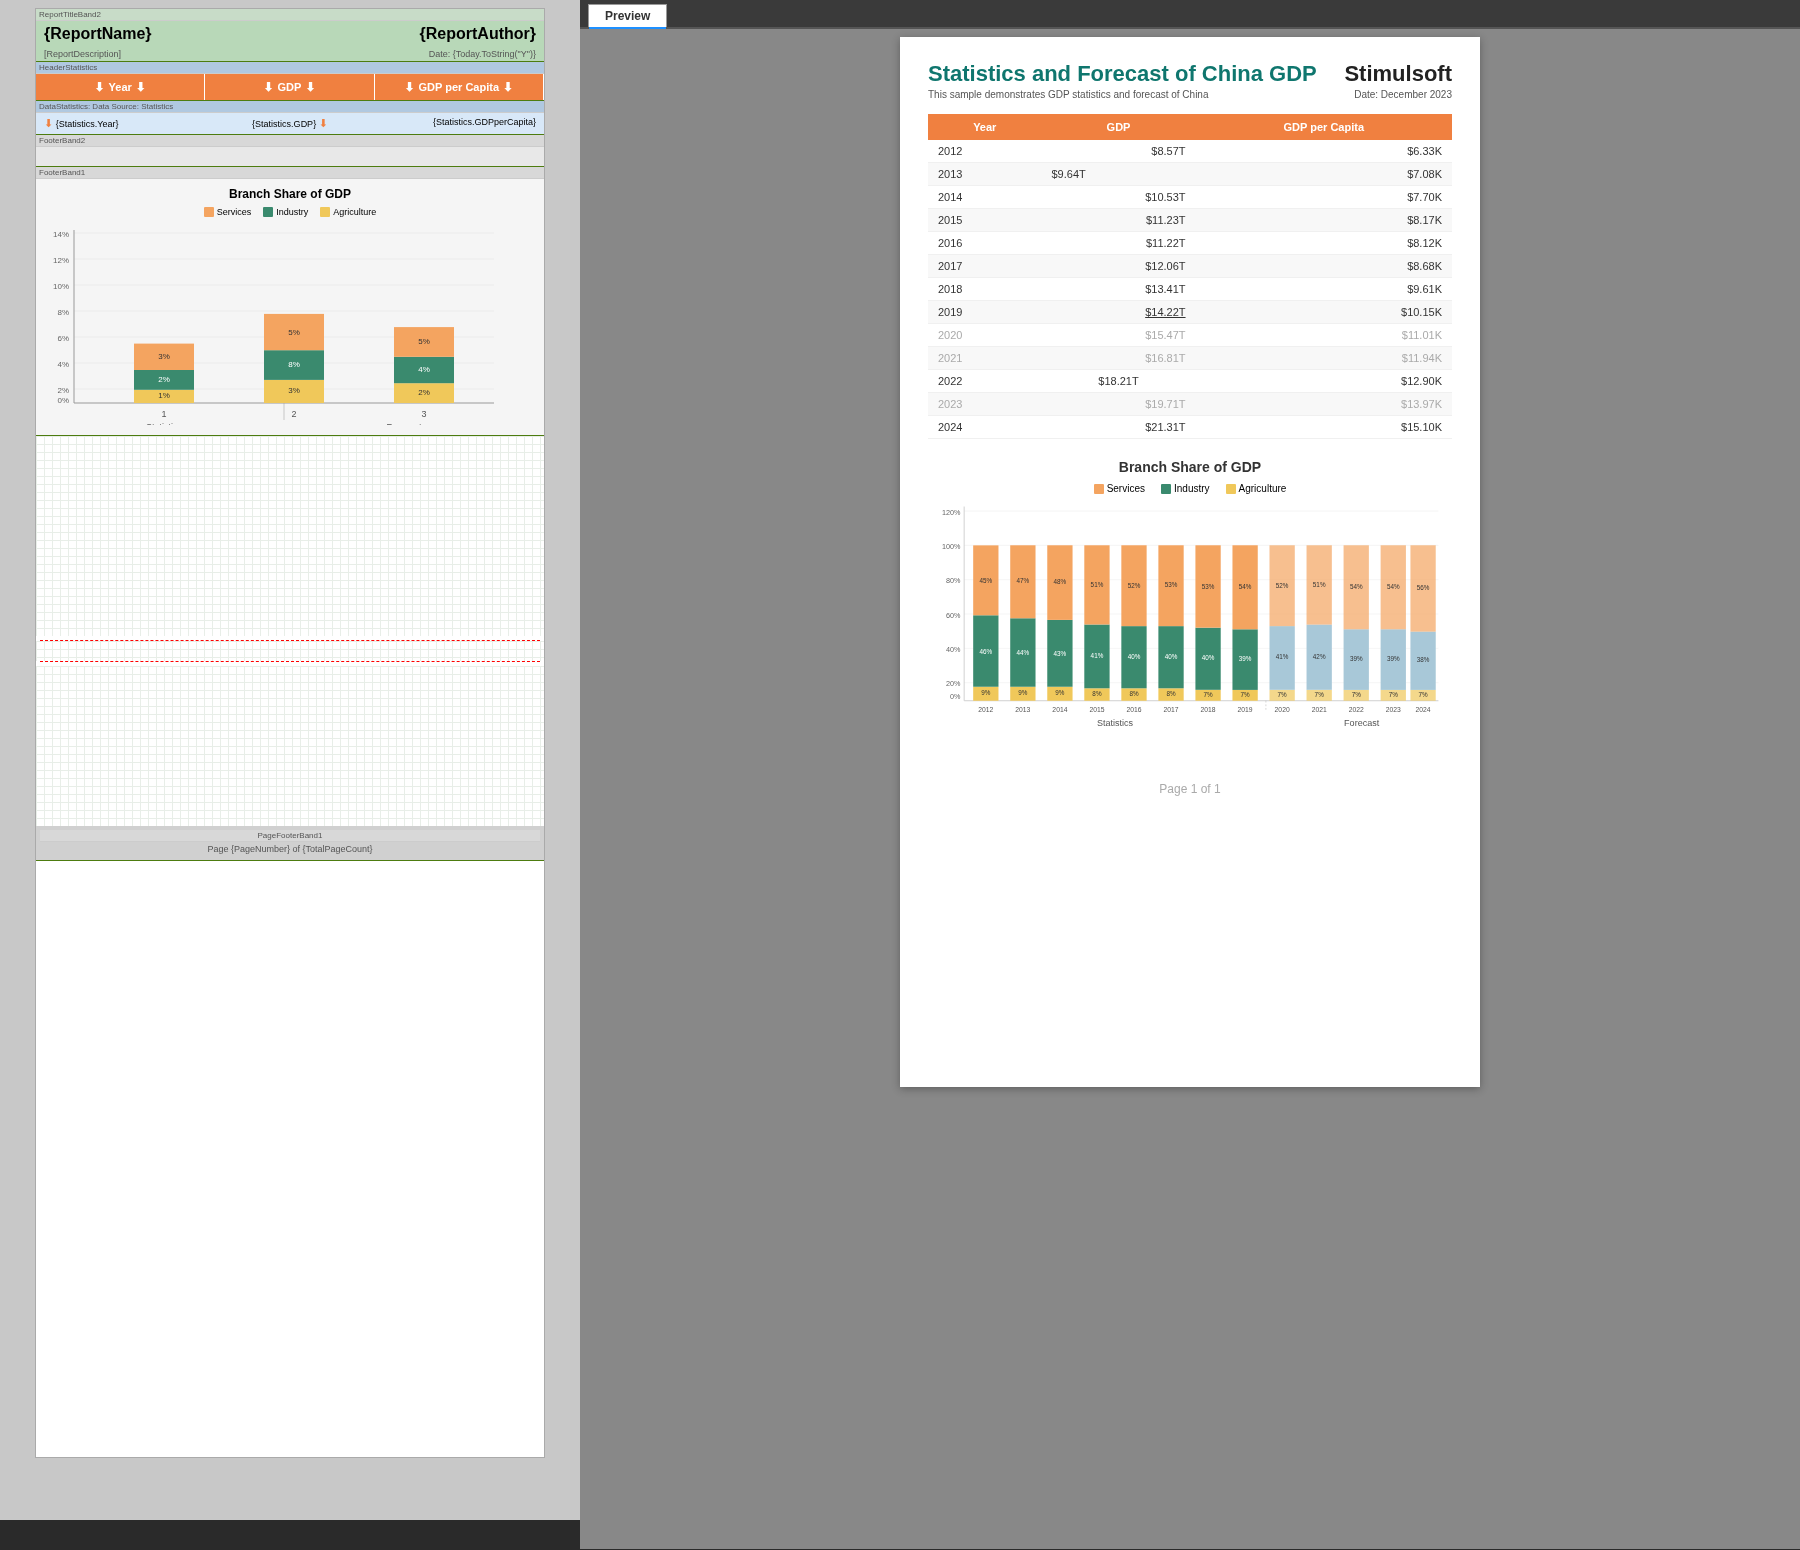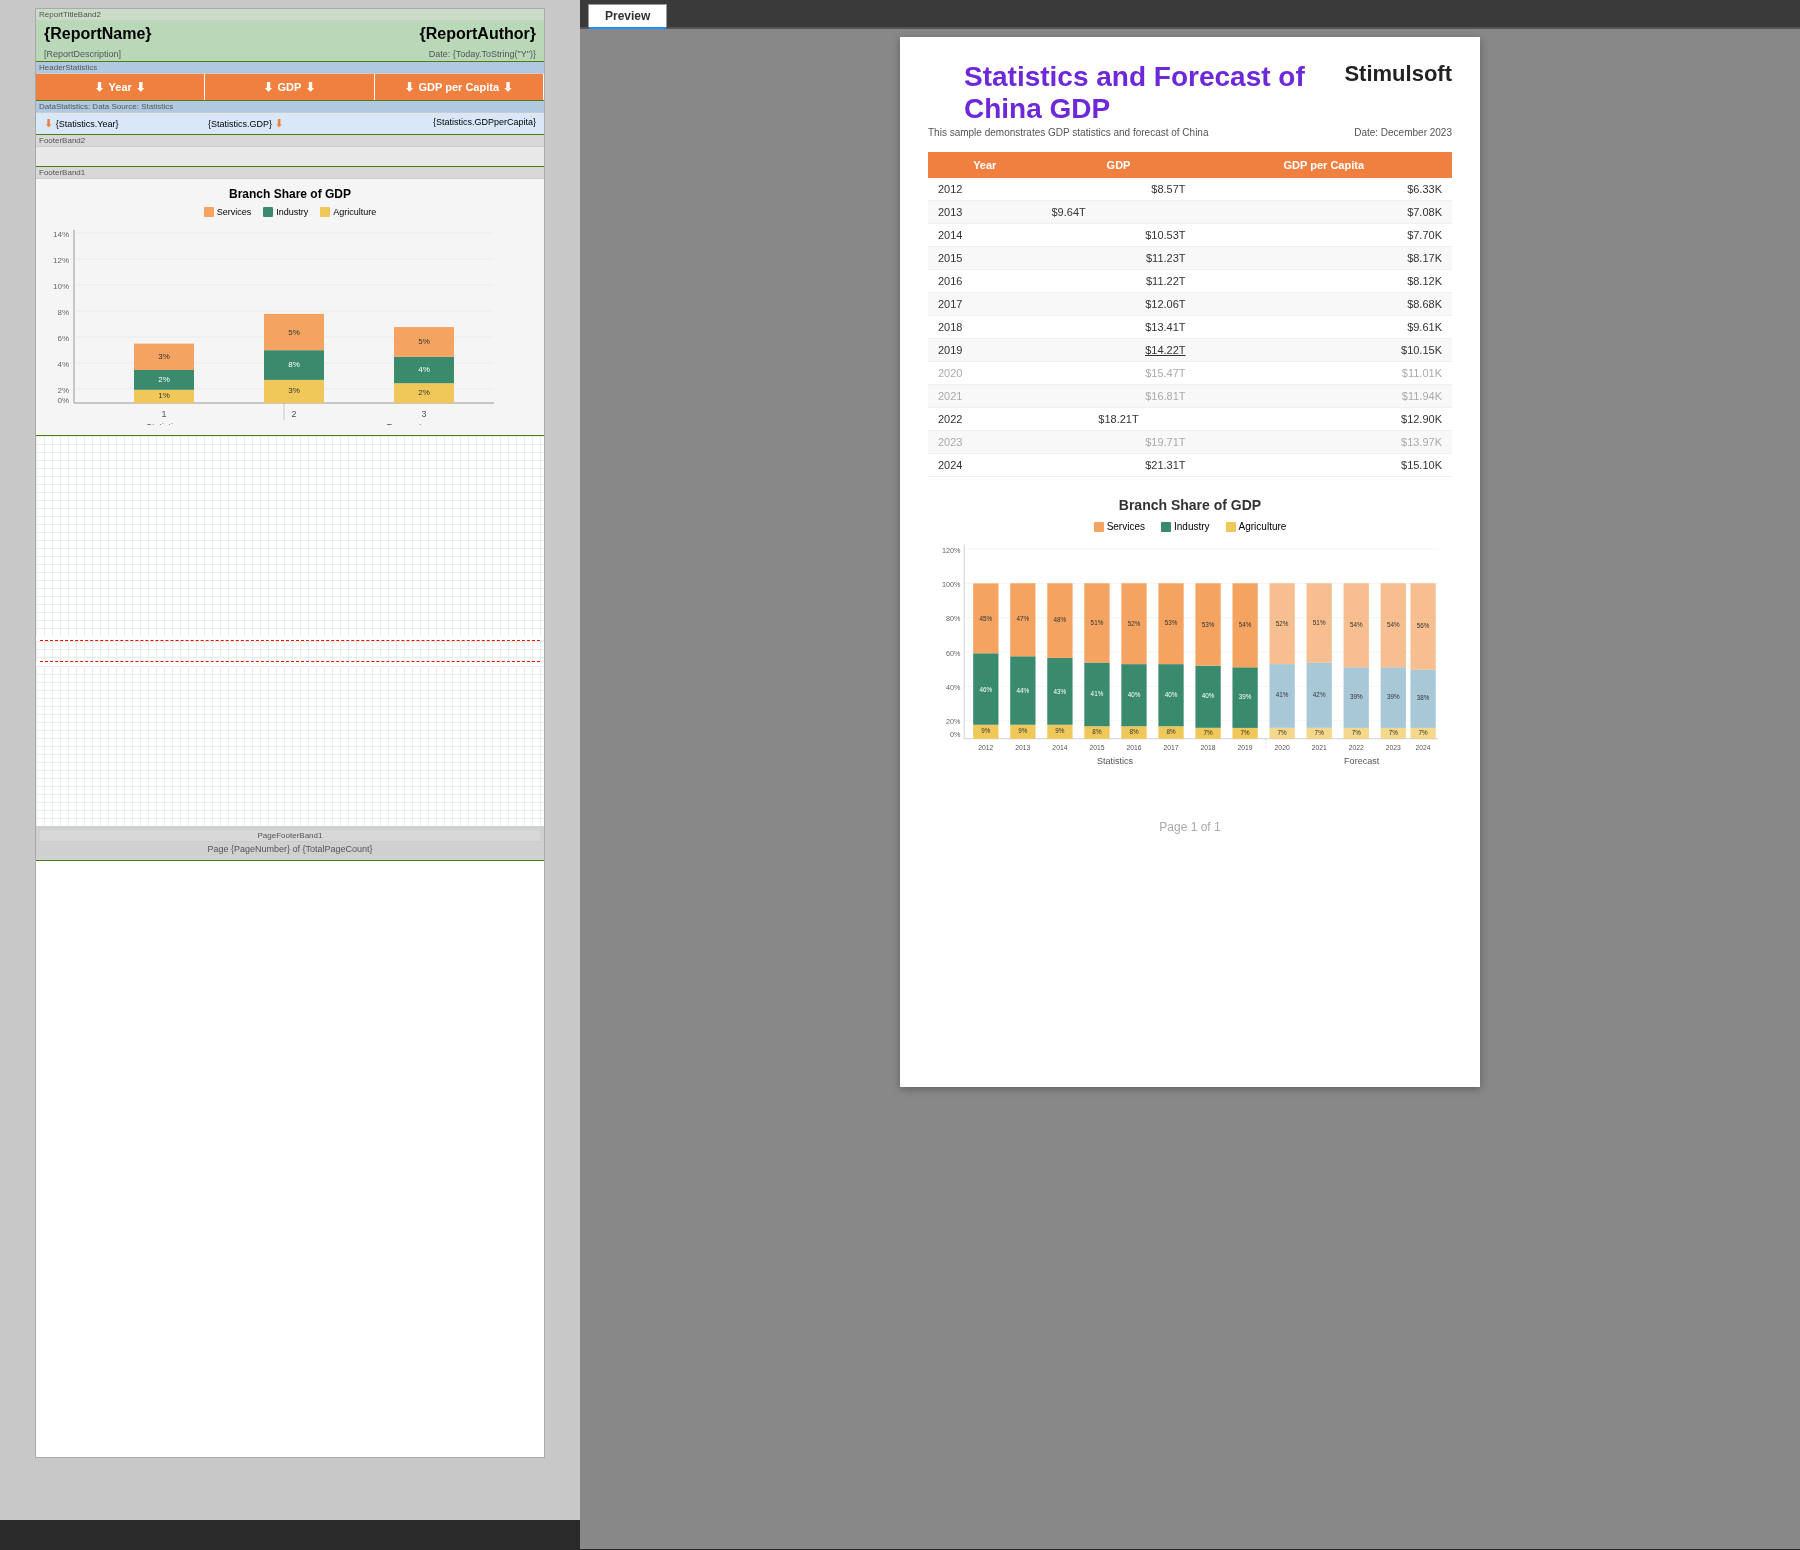"Statistics and Forecast of China" .preview-title { color: #6d28d9 -> #0f766e; font-size: 28px -> 22px; margin-left: 36px -> none }
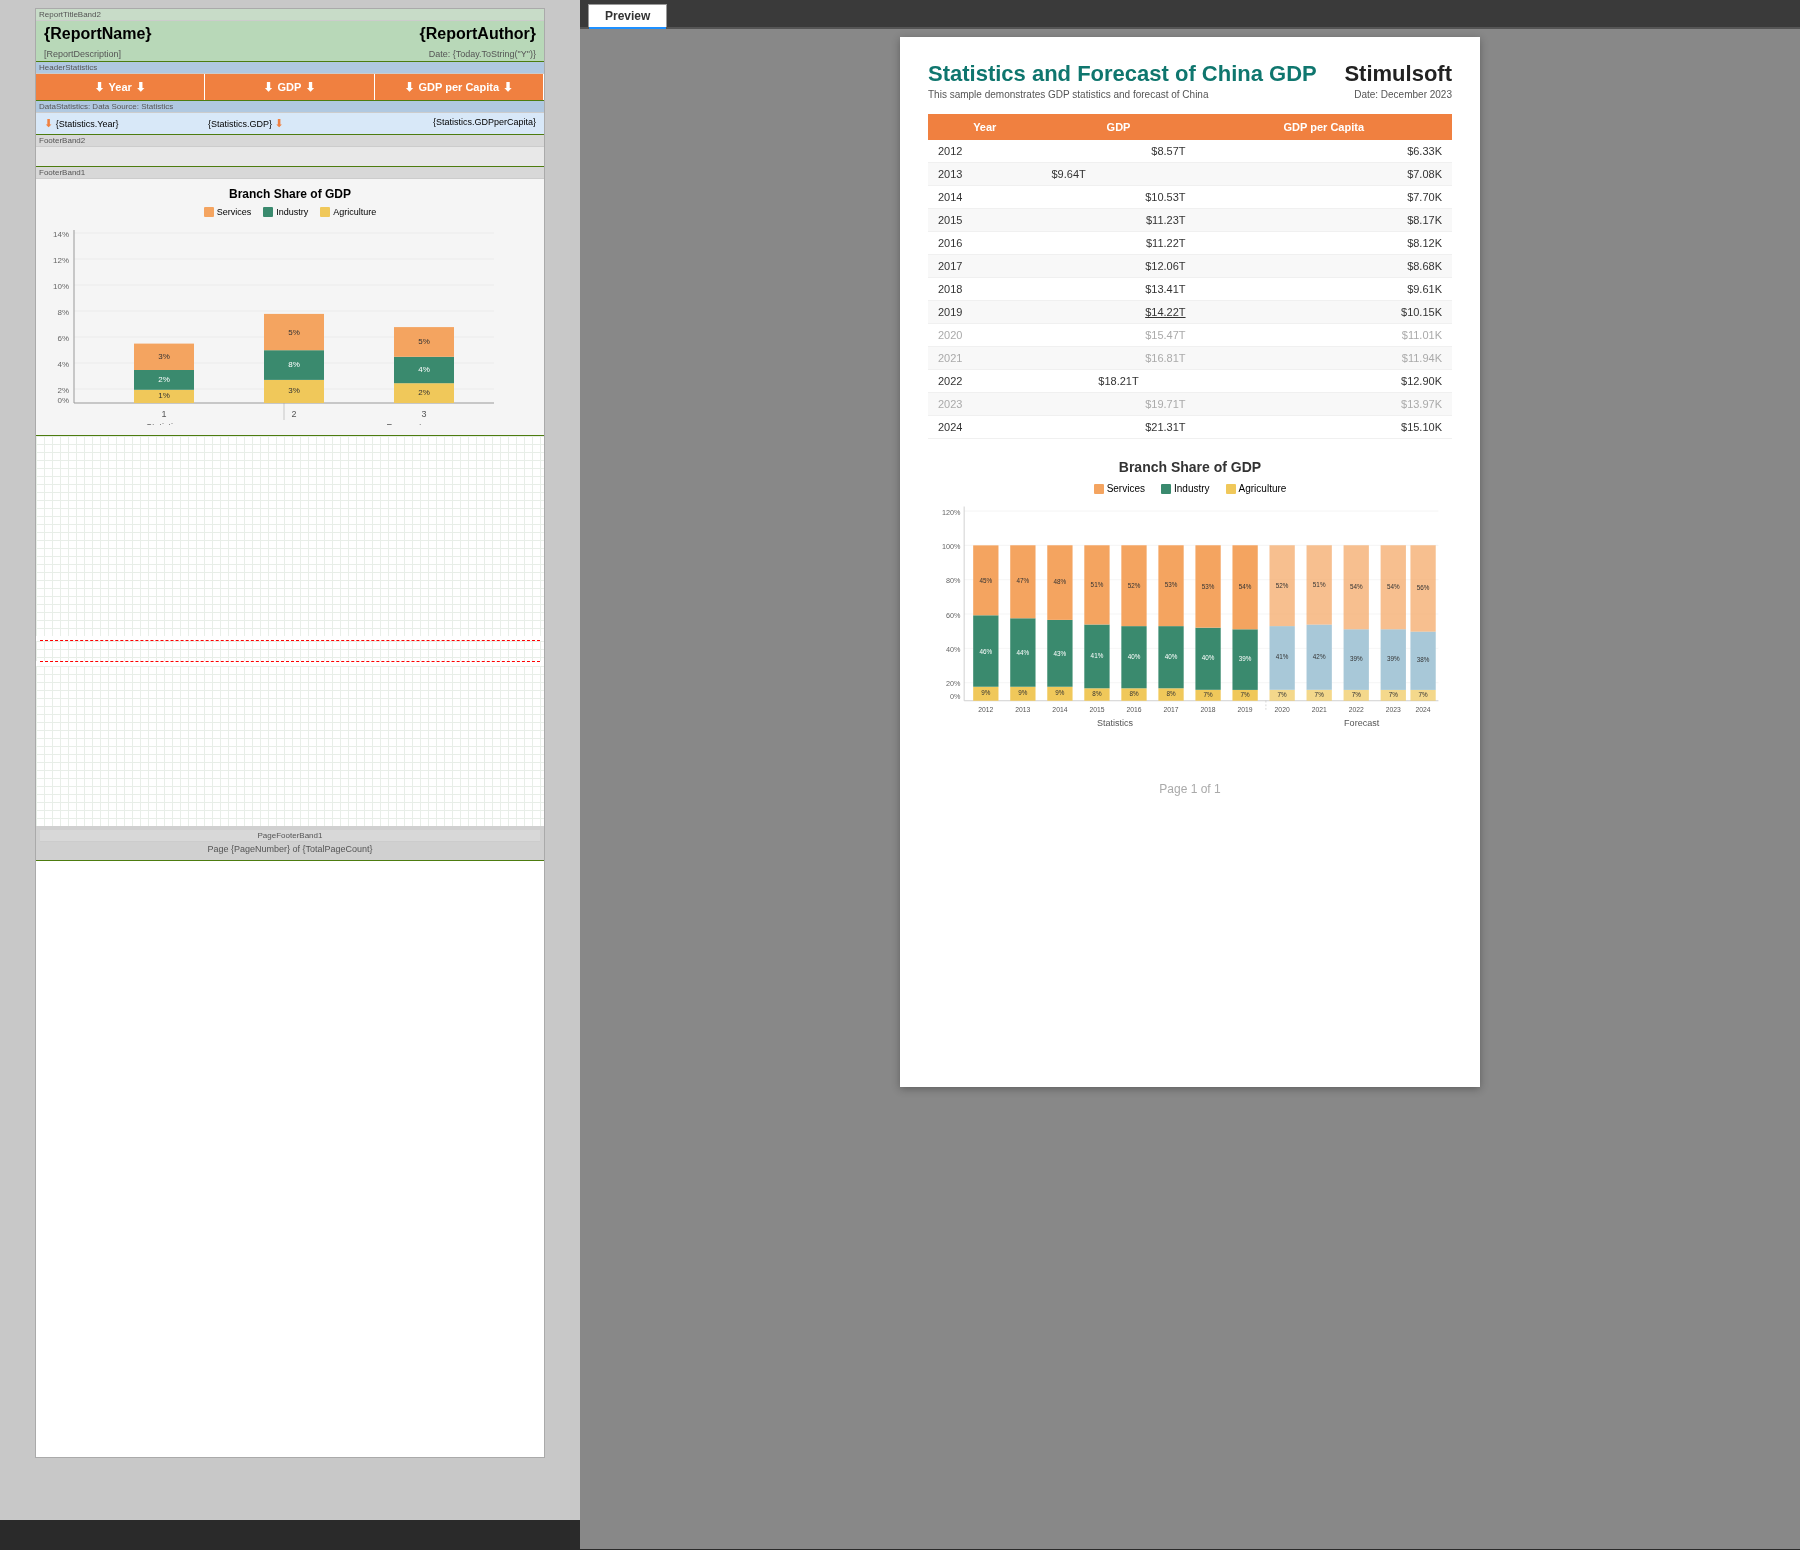"{Statistics.GDP} ⬇" div.data-cell { text-align: none -> center }
